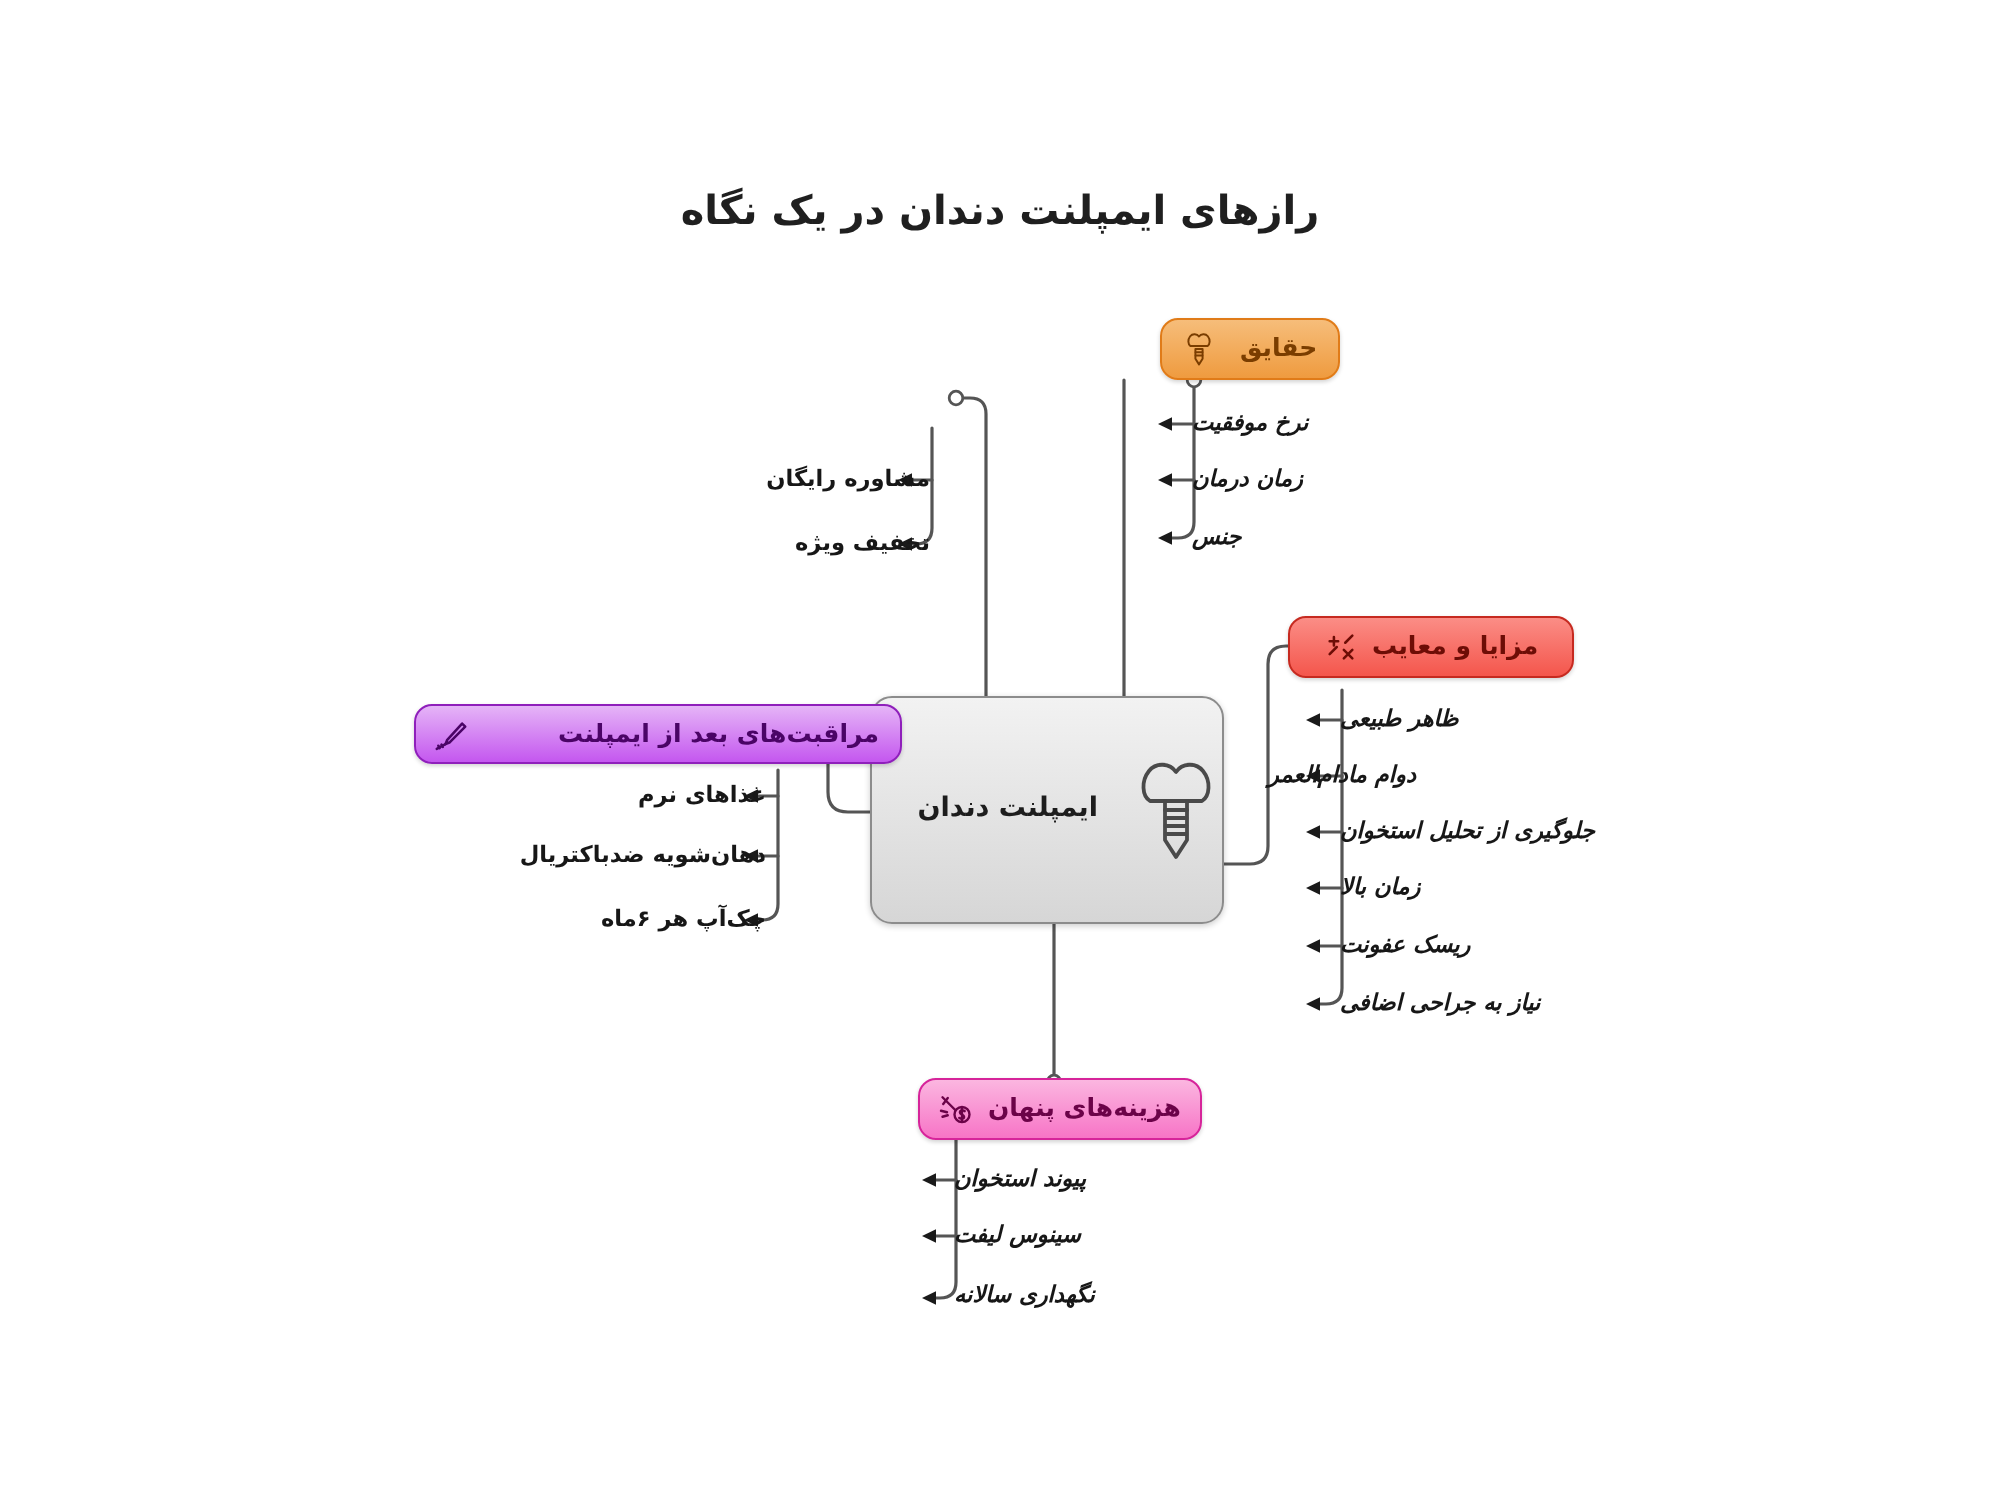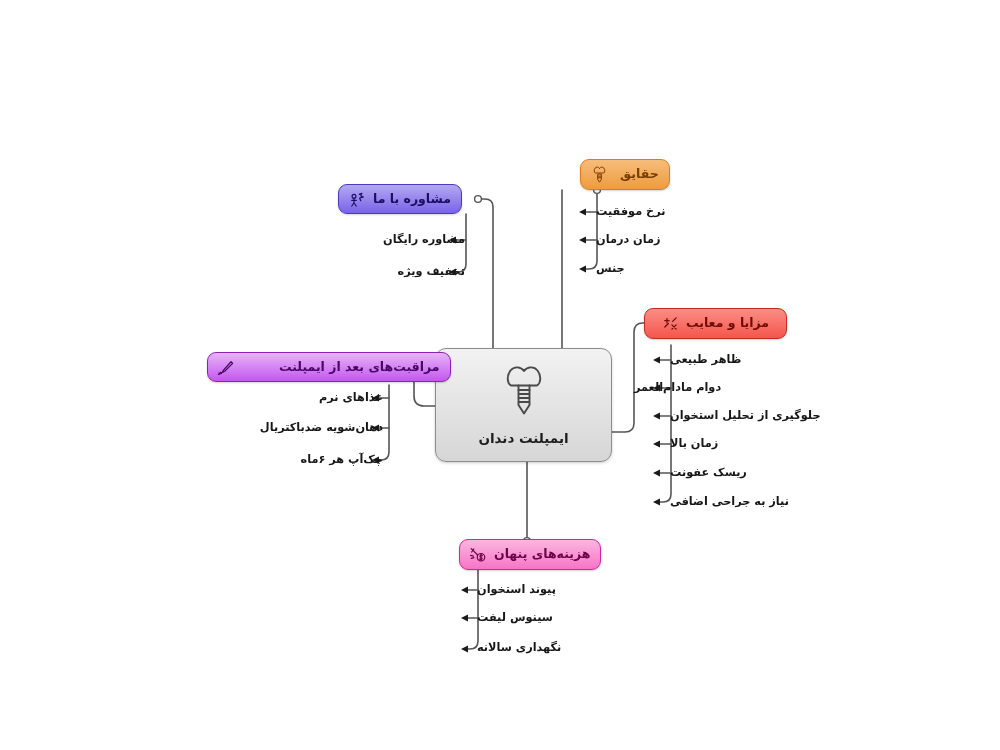"رازهای ایمپلنت دندان در یک" div { html: none -> <div>رازهای ایمپلنت دندان در یک نگاه</div> }
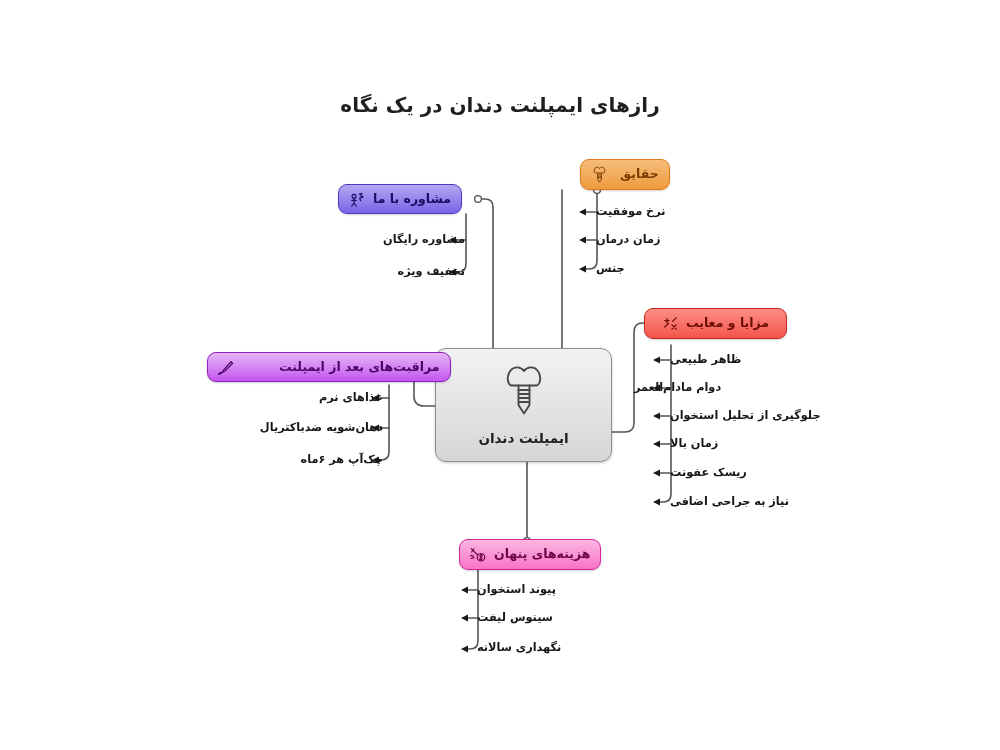"مشاوره با ما" div.node { html: <div> <span>مشاوره با ما</span> <span> <svg> <g> <circle></circle> <path></path> <path></path> <path></path> </g> </svg> </span> </div> -> none }
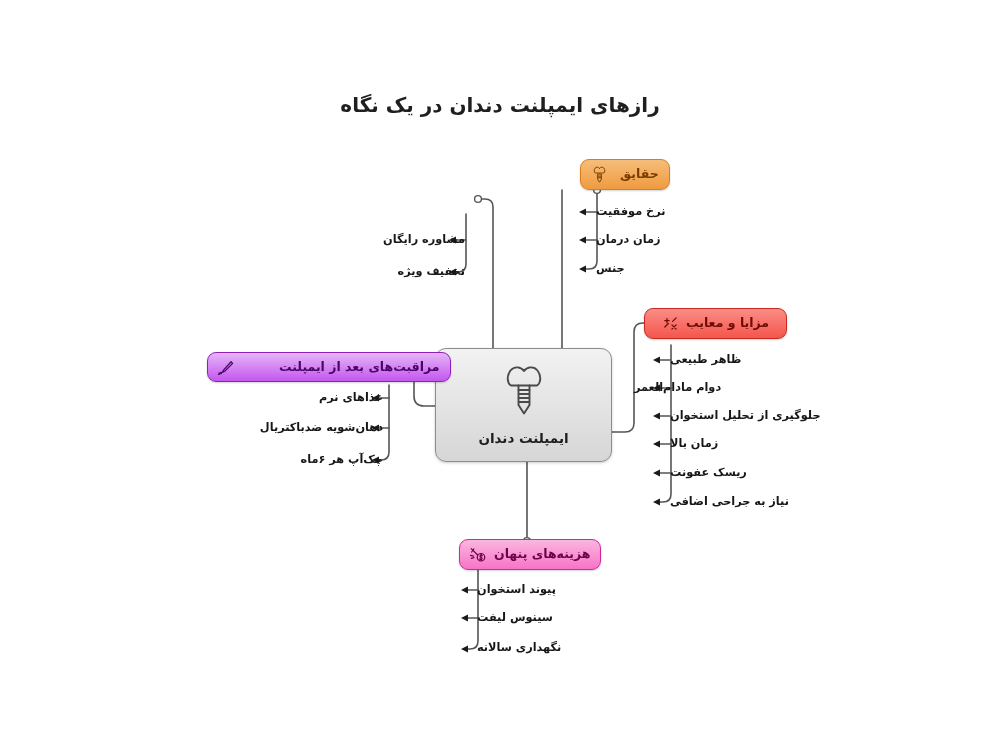"نرخ موفقیت" .leaf.r { font-style: none -> italic }
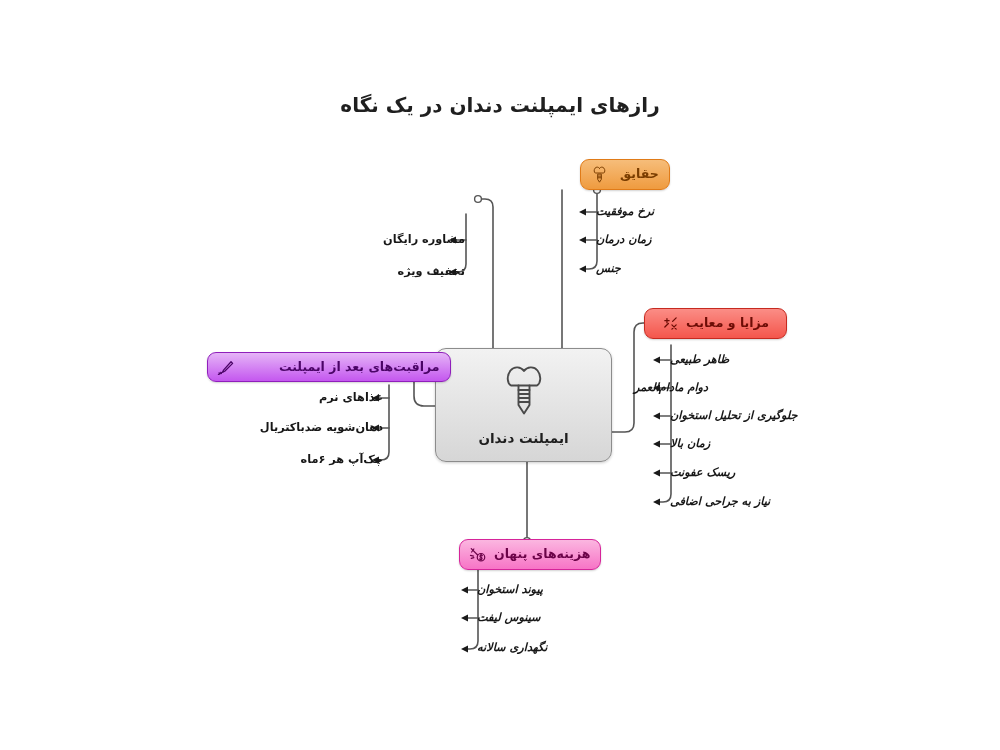"ایمپلنت دندان" #central { flex-direction: column -> none; justify-content: center -> none }
